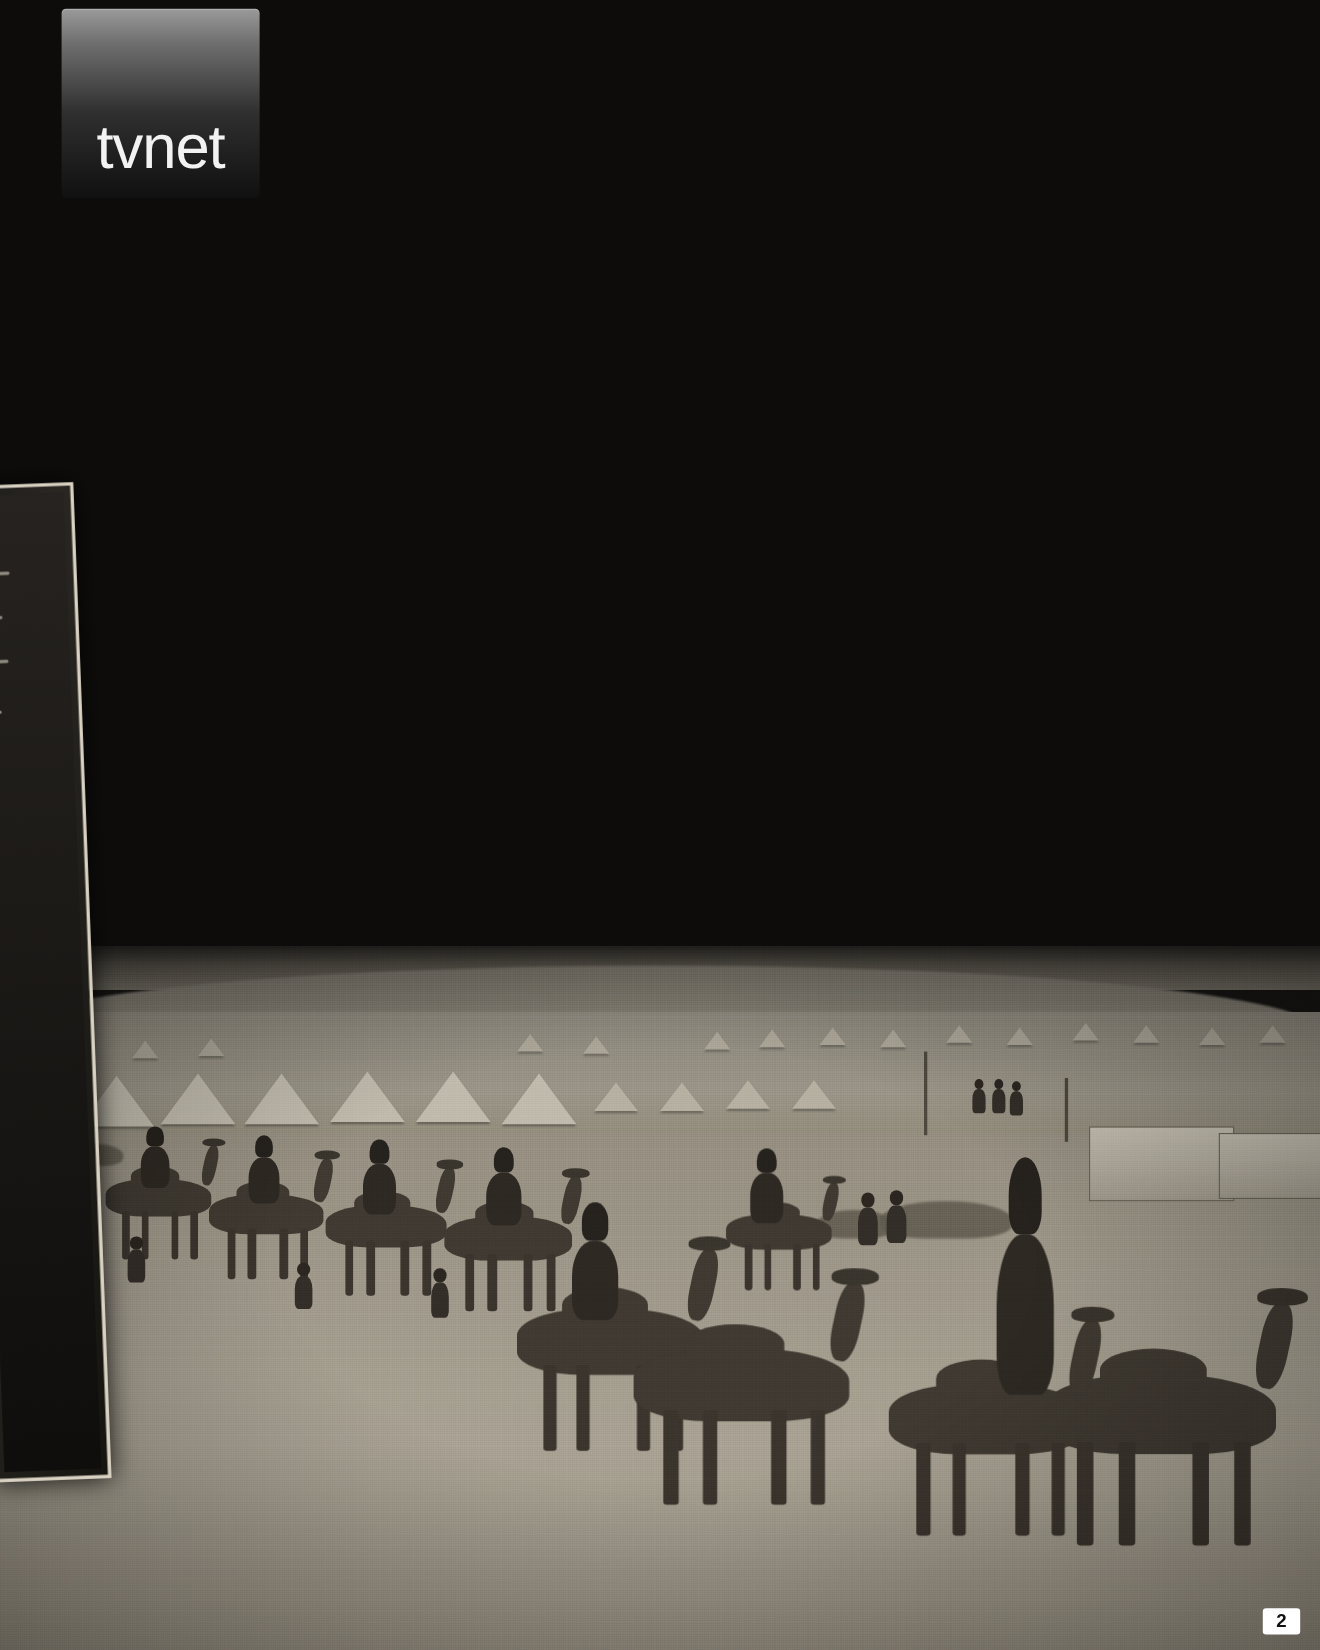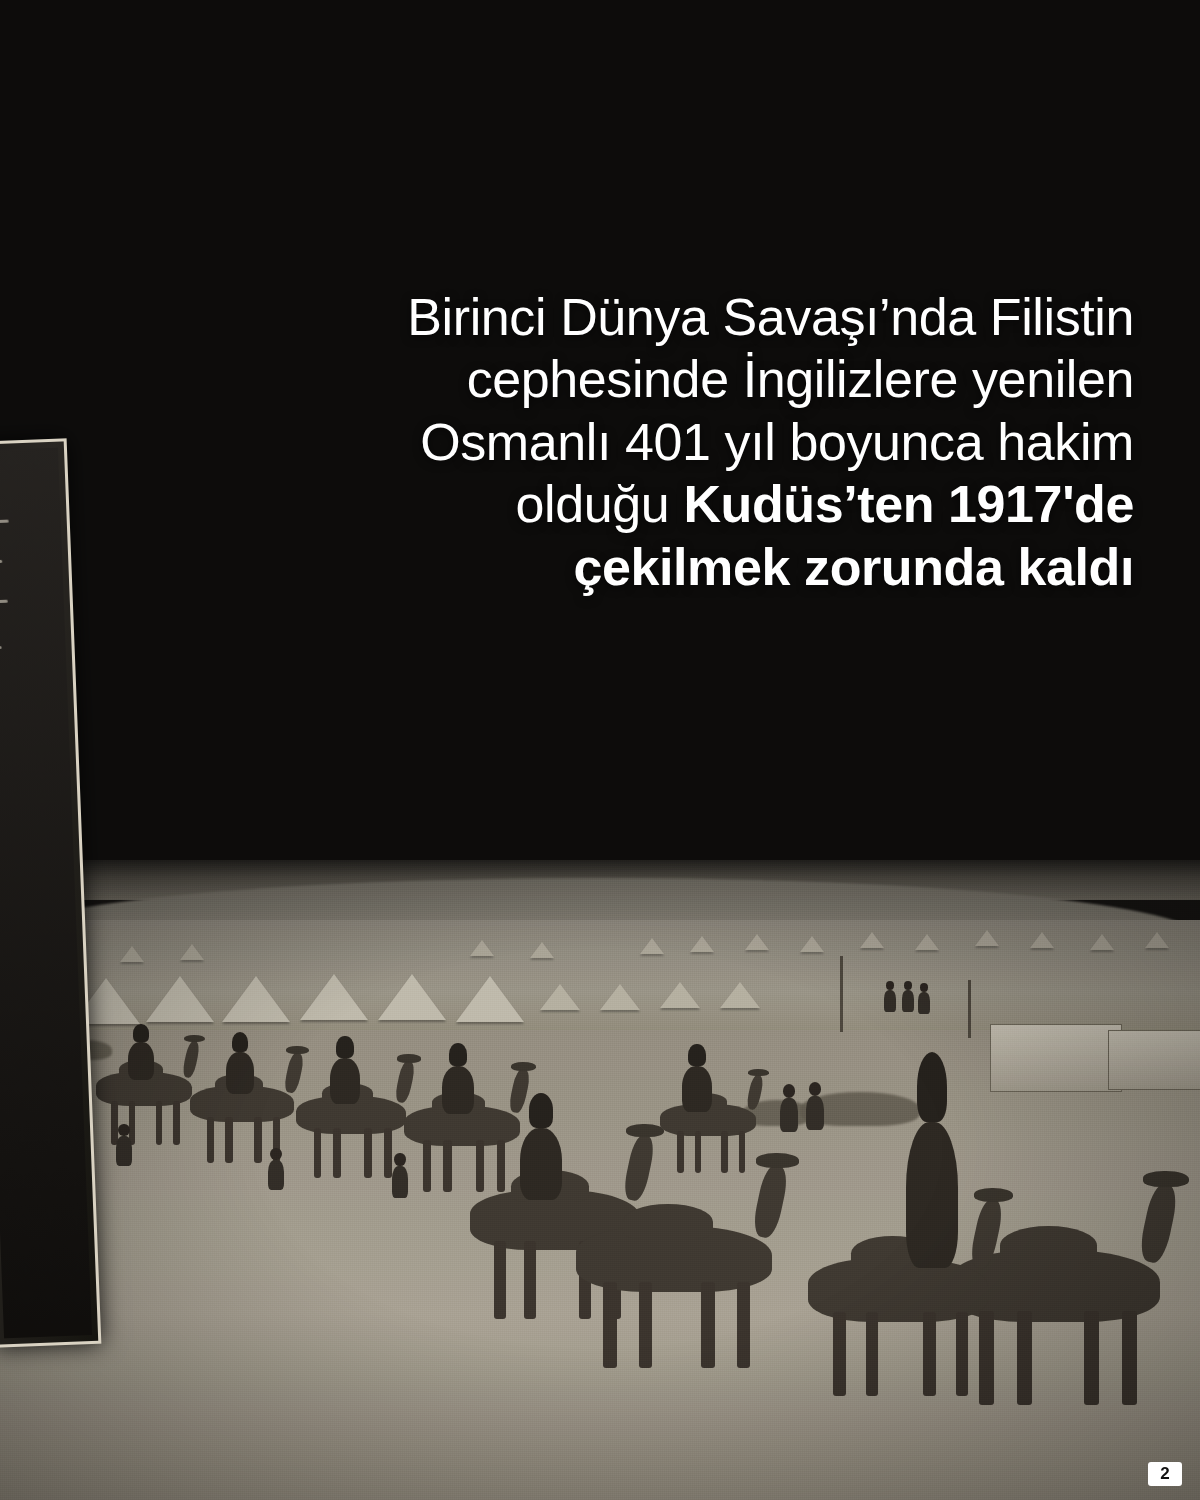"tvnet" div.logo { html: none -> <div> <span>tvnet</span> </div> }
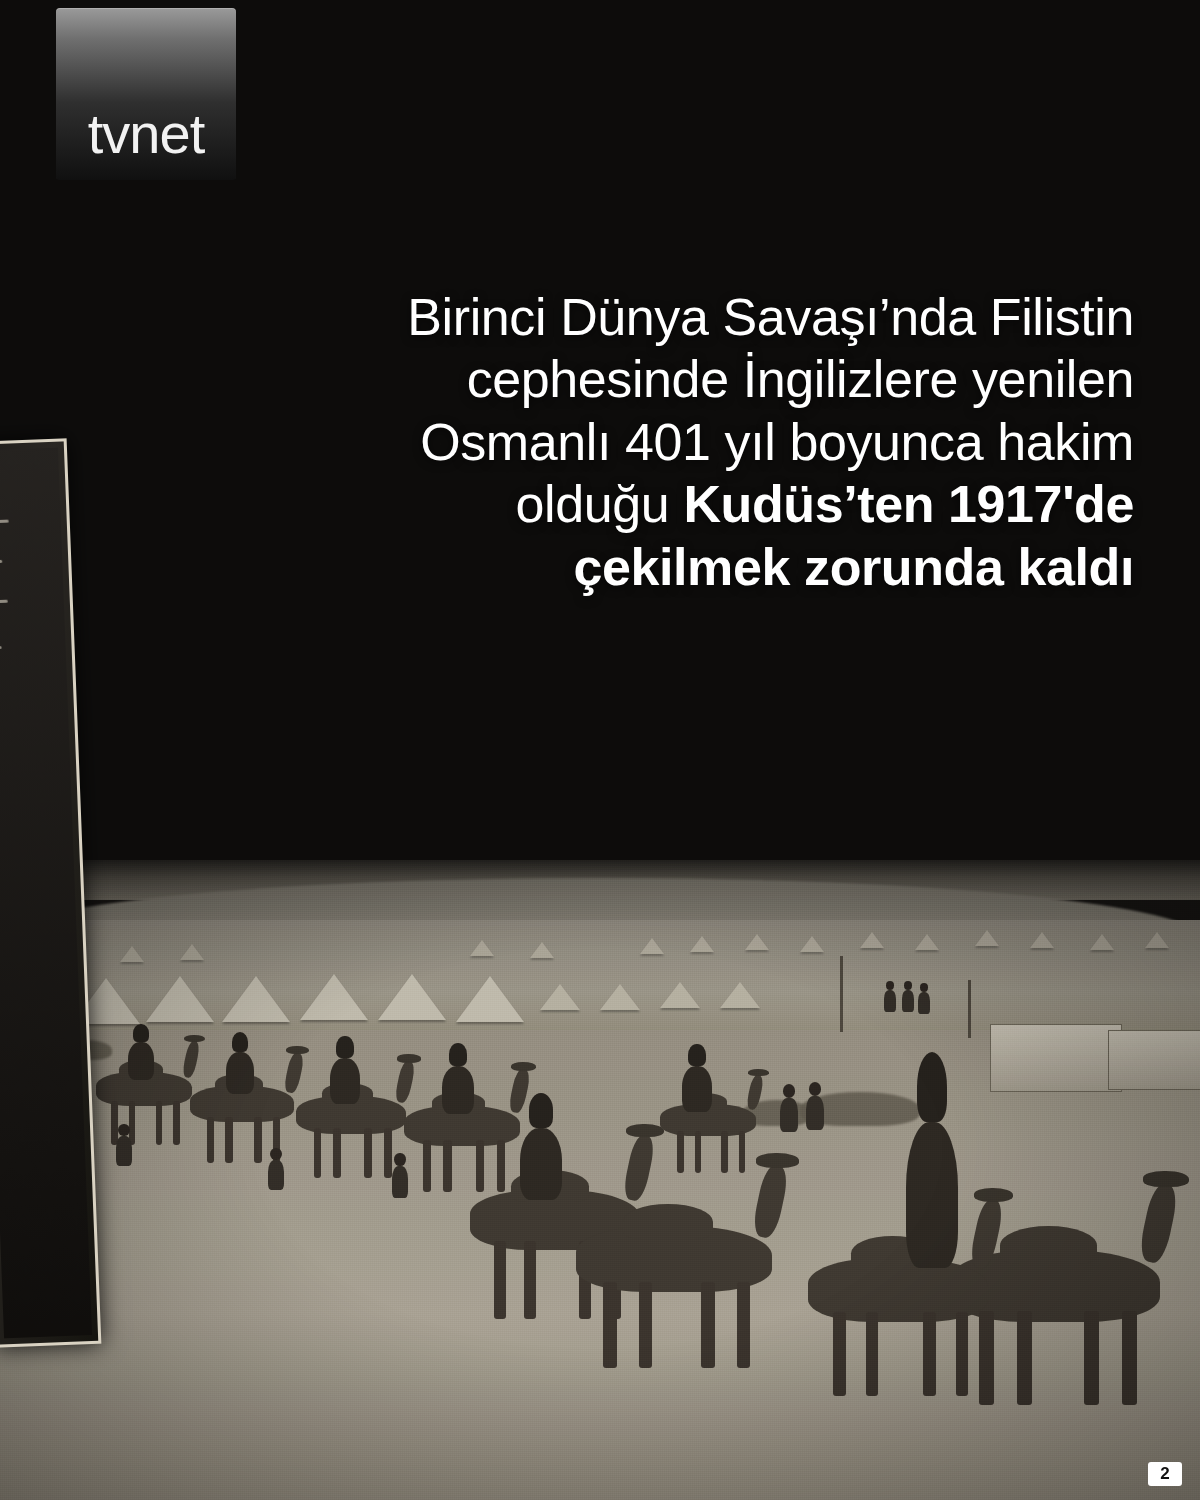"Birinci Dünya Savaşı’nda Filistin" div.headline { html: <div> <span>Birinci Dünya Savaşı’nda Filistin cephesinde İngilizlere yenilen Osmanlı 401 yıl boyunca hakim olduğu </span><span>Kudüs’ten 1917'de çekilmek zorunda kaldı</span> </div> -> none }
